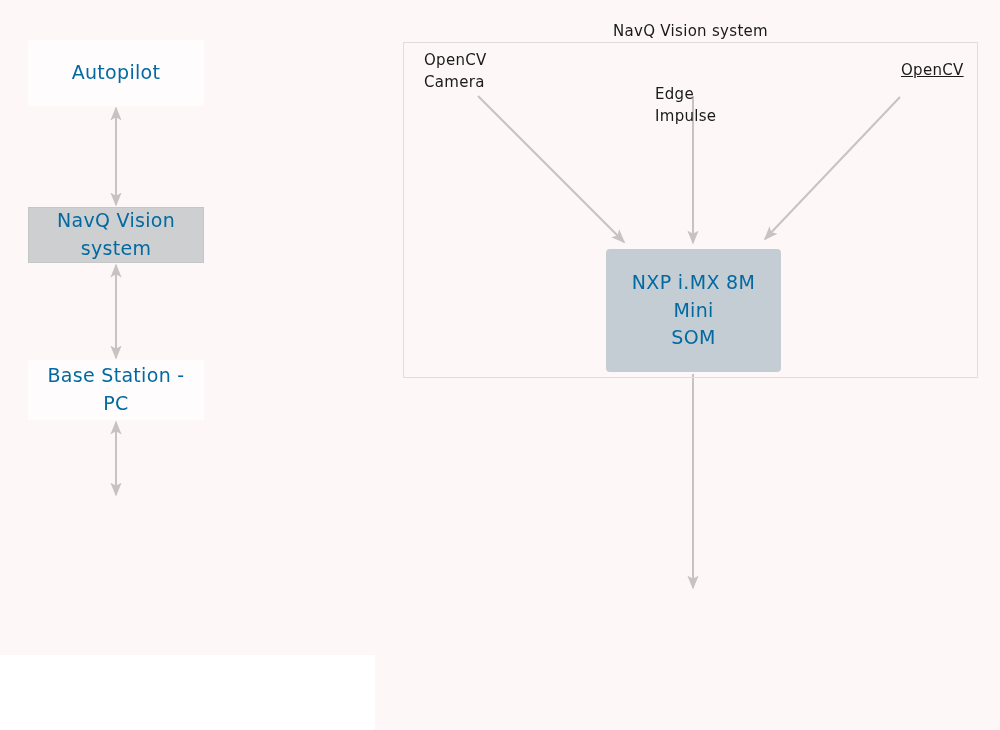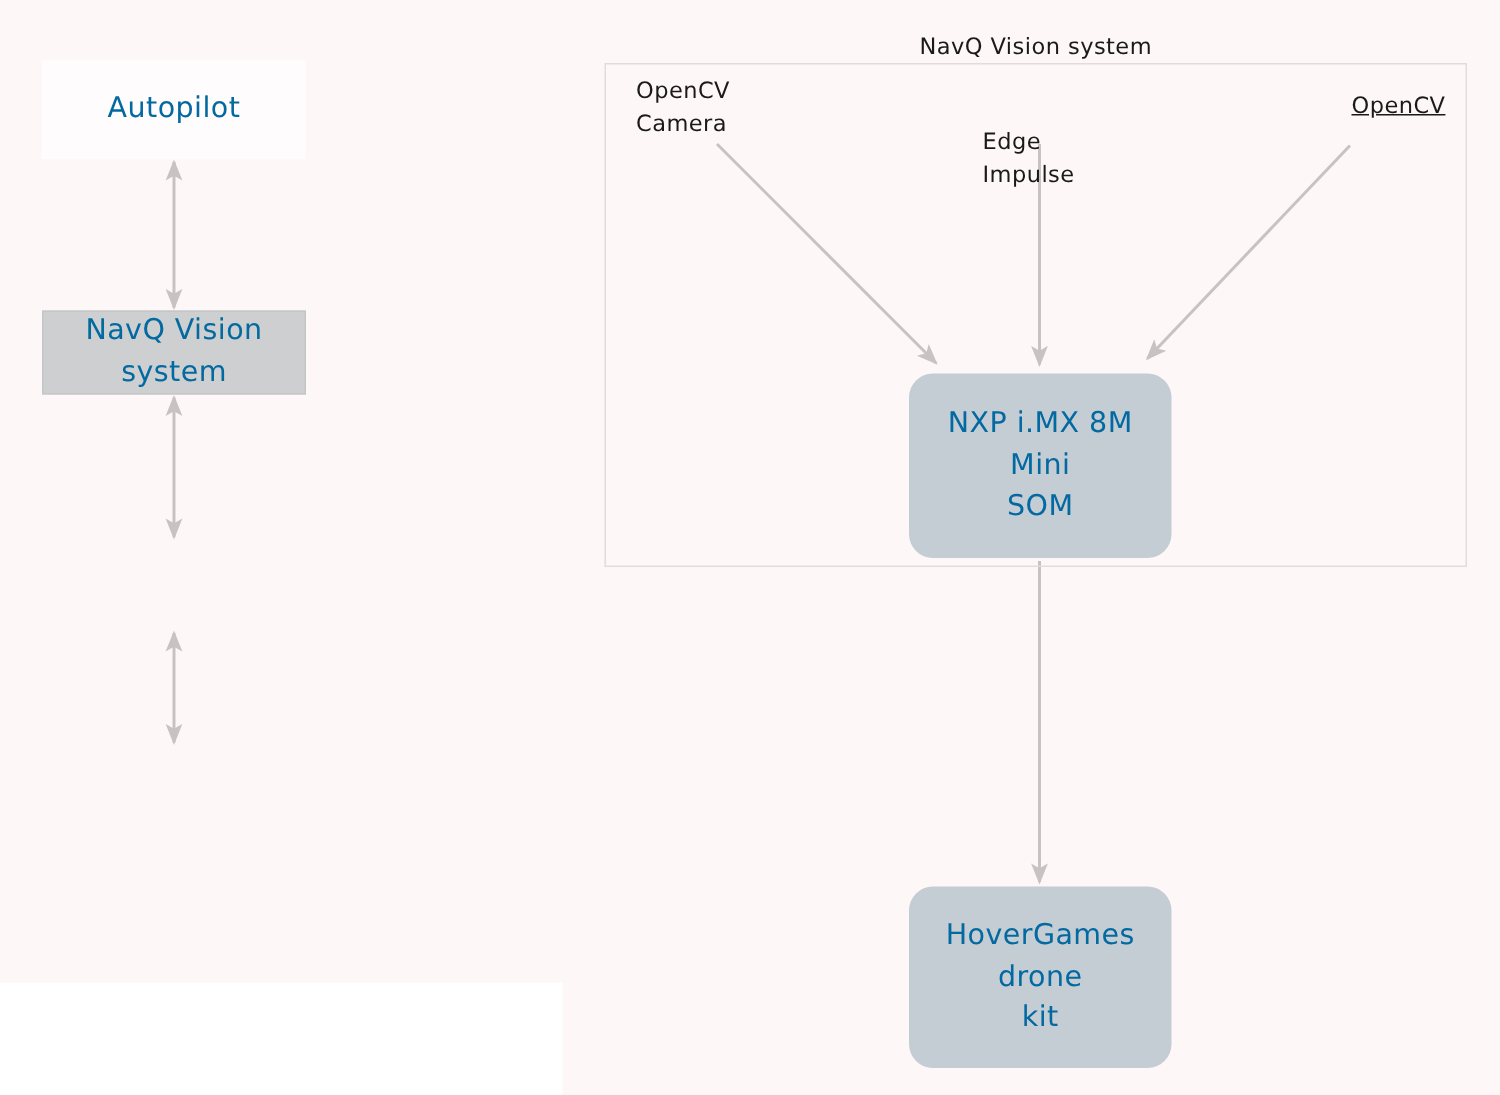"NXP i.MX 8M Mini" .node.gray-round { border-radius: 16px -> 4px }
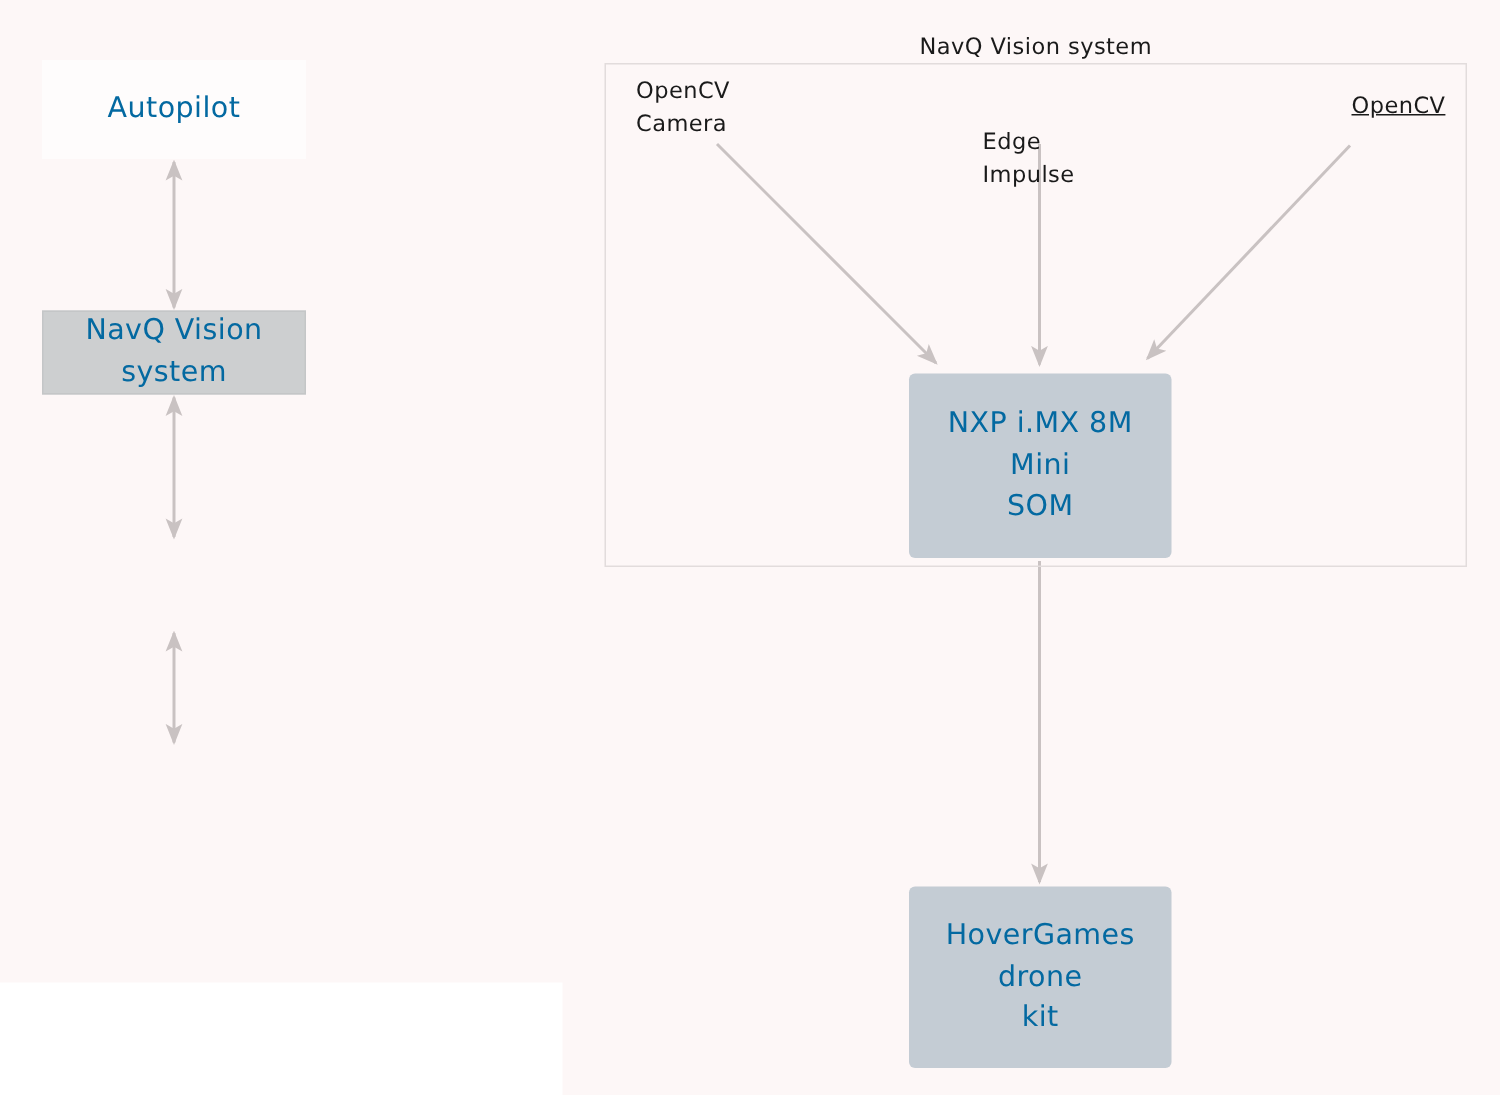"Base Station - PC" div.node { html: none -> <div> <span>Base Station - PC</span> </div> }
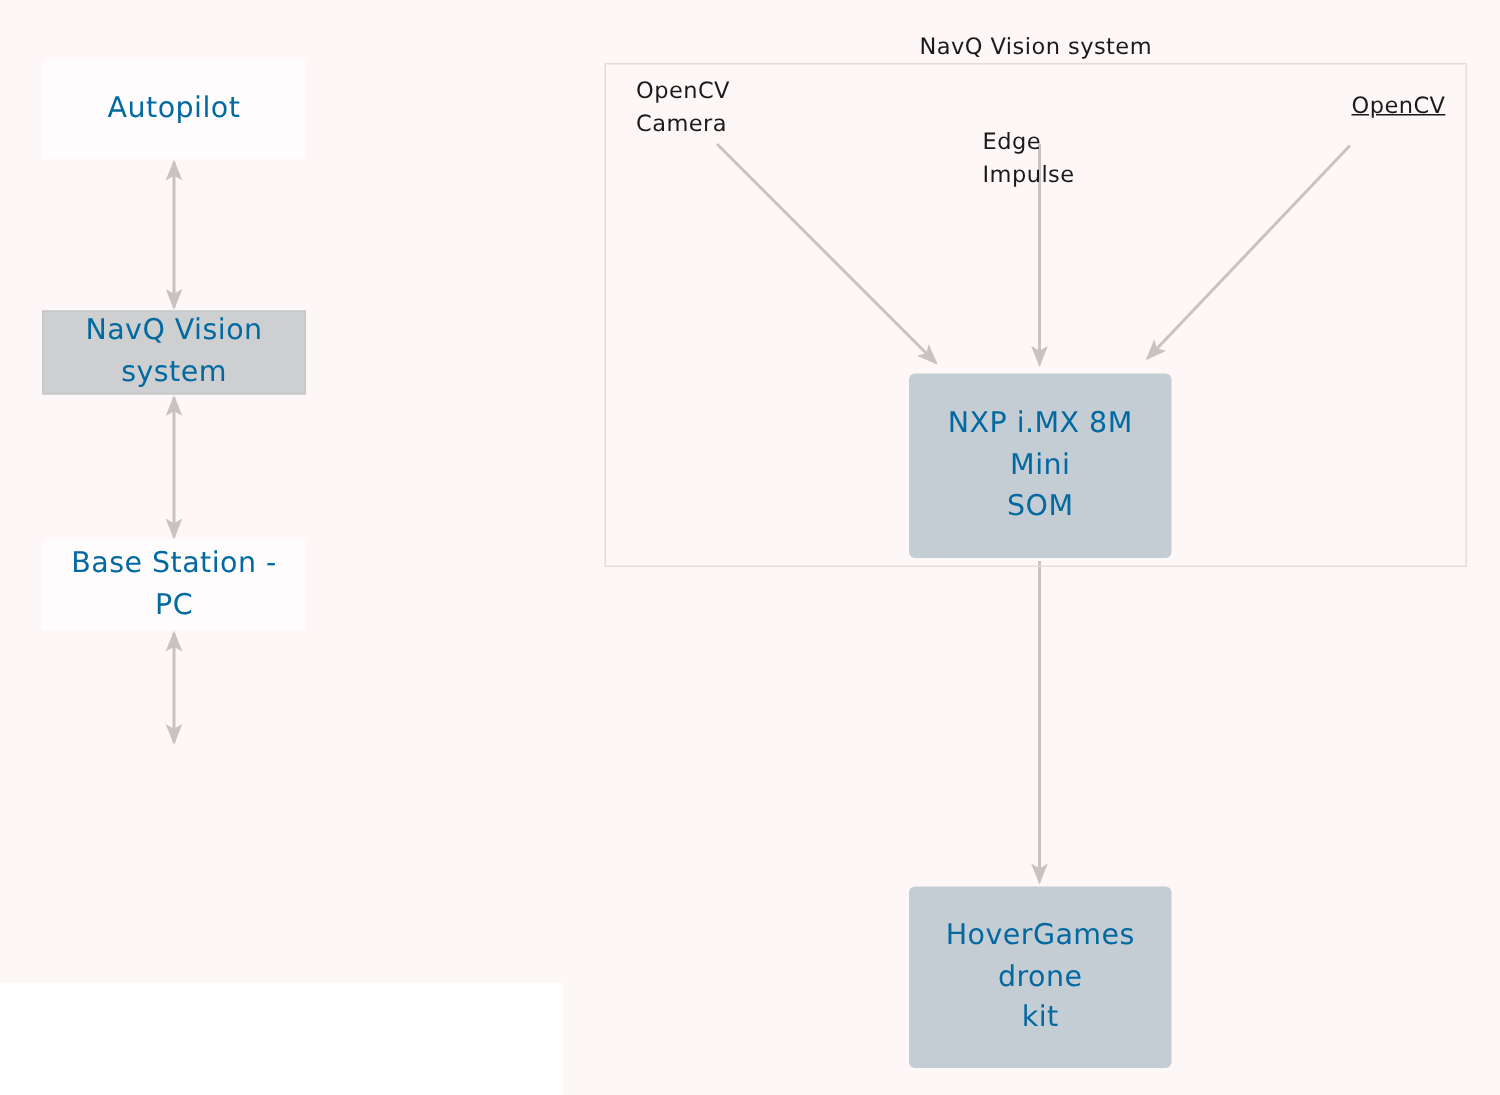"HoverGames drone" div.node { html: <div> <span>HoverGames drone kit</span> </div> -> none }
